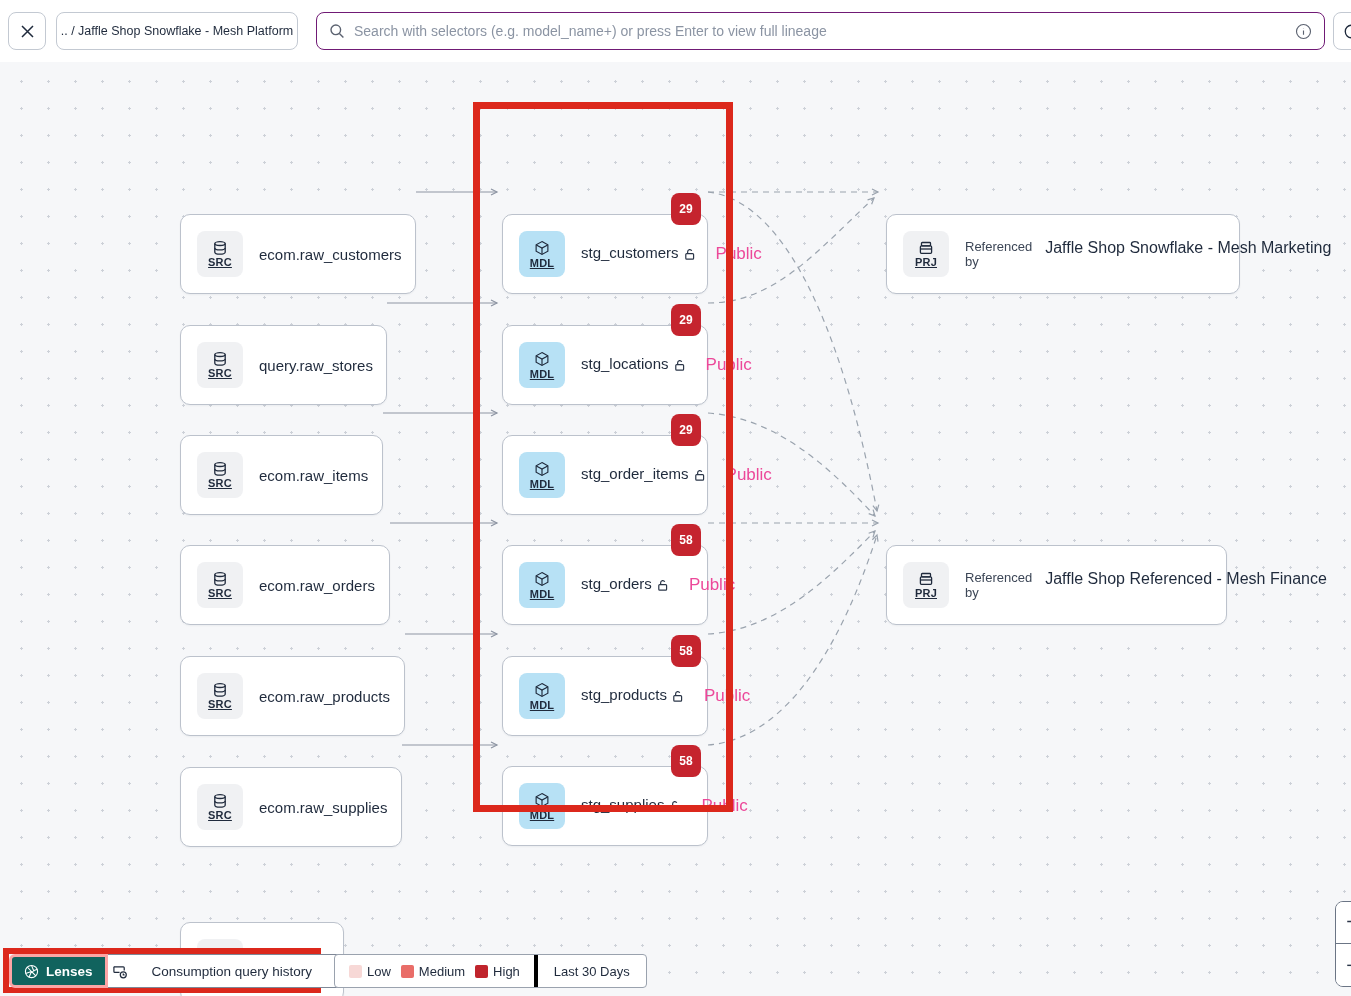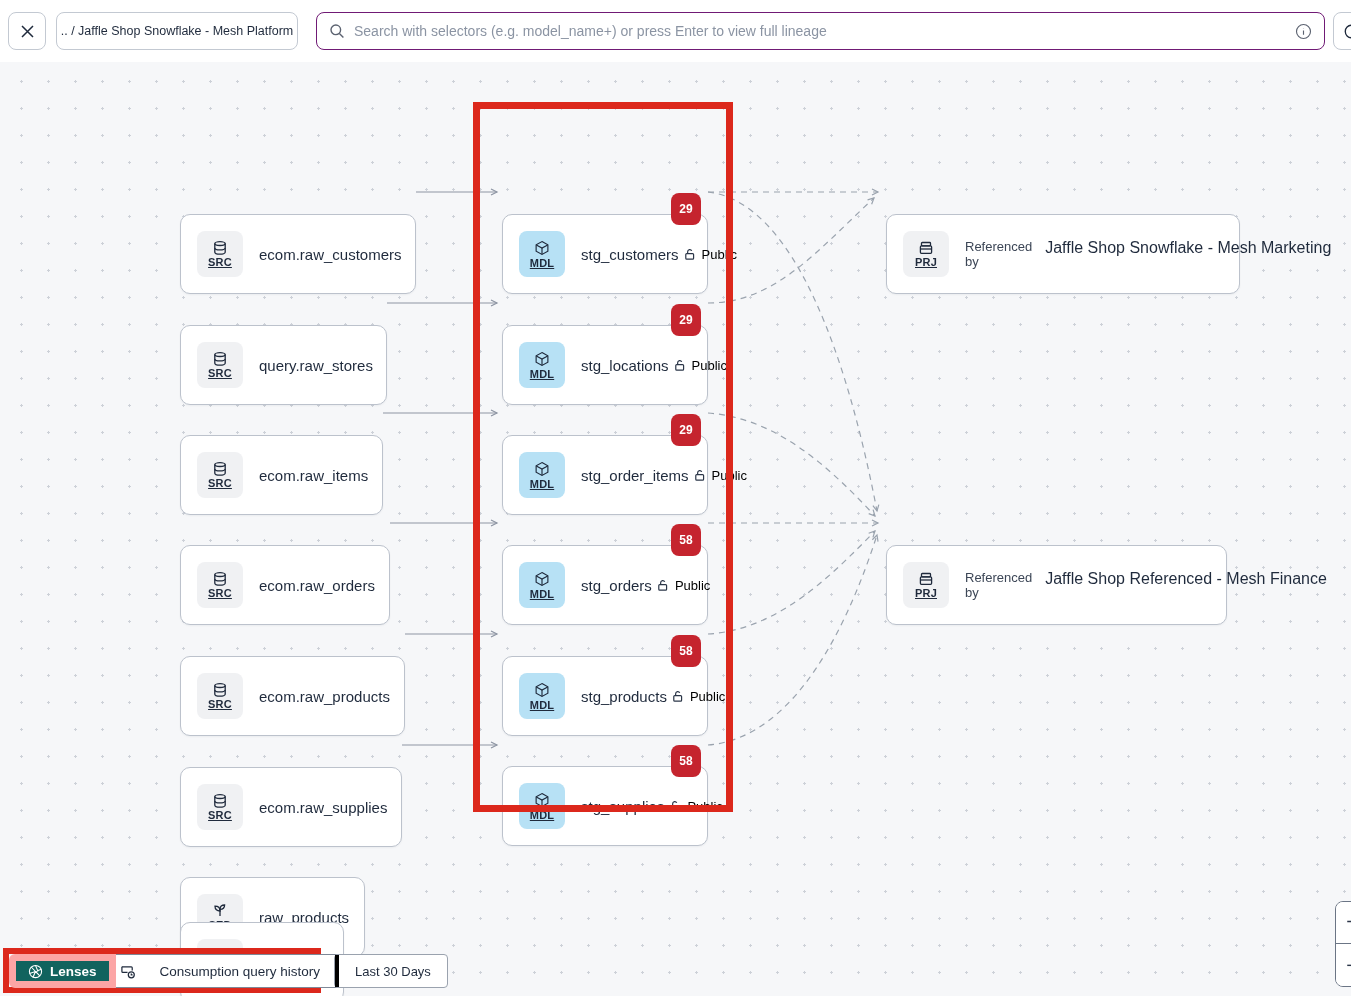"Public" .access-row { color: #000000 -> #ec4899; font-size: 13px -> 17px; gap: 6px -> 20px }
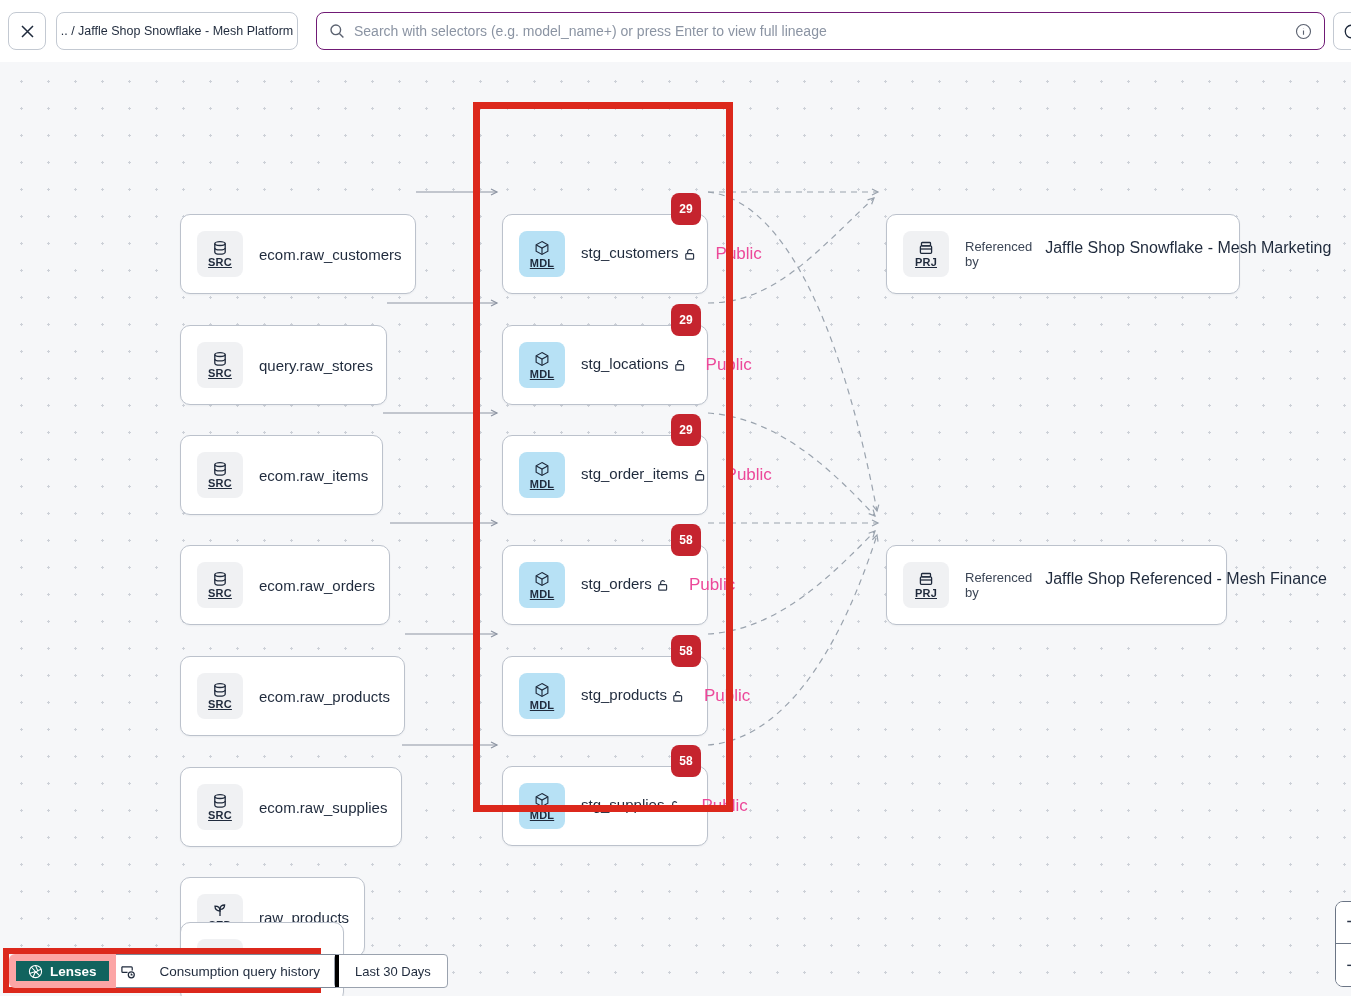"raw_products" div.node { html: <div> <span> <svg> <path></path> <path></path> <path></path> </svg> <span>SED</span> </span> <span>raw_products</span> </div> -> none }
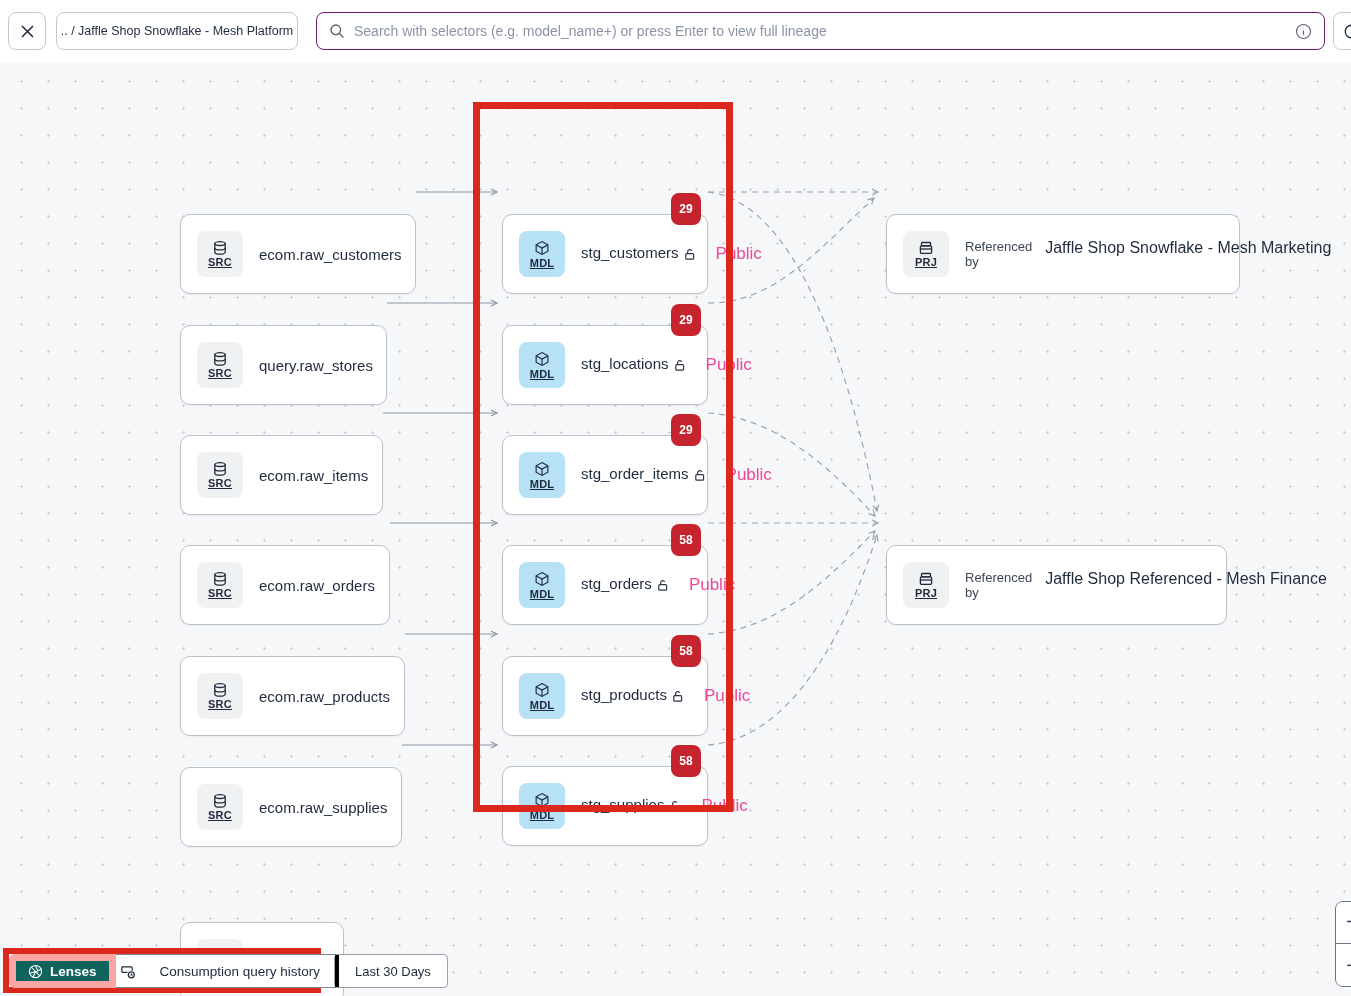"Lenses" .lenses-btn { border: 7px solid #fca5a5 -> 3px solid #fca5a5 }
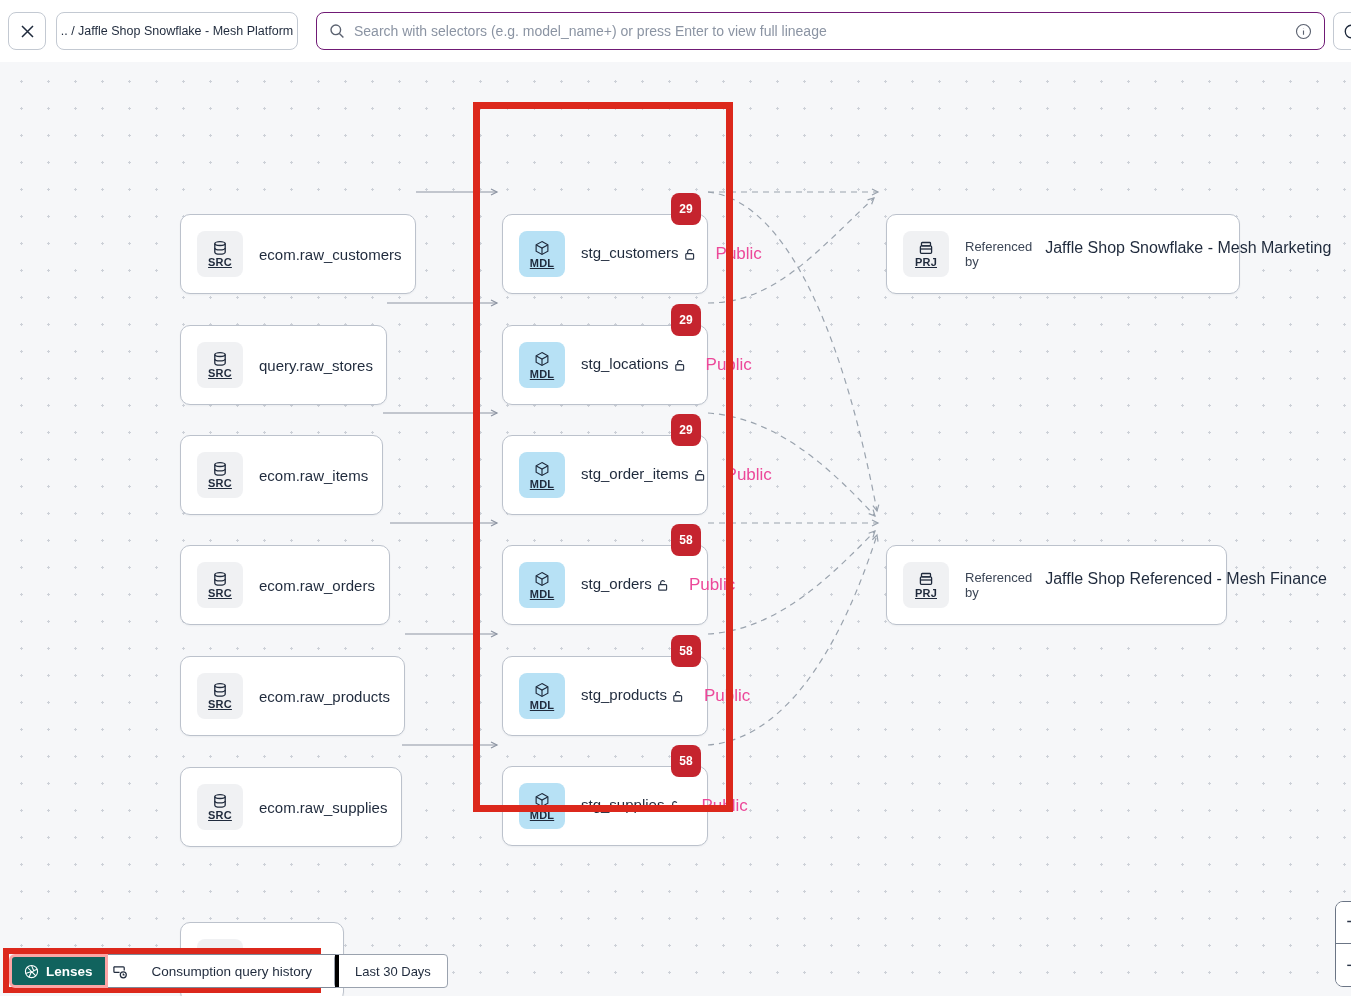"Low" div.legend-swatches { html: none -> <div> <span> <span></span> <span>Low</span> </span> <span> <span></span> <span>Medium</span> </span> <span> <span></span> <span>High</span> </span> </div> }
